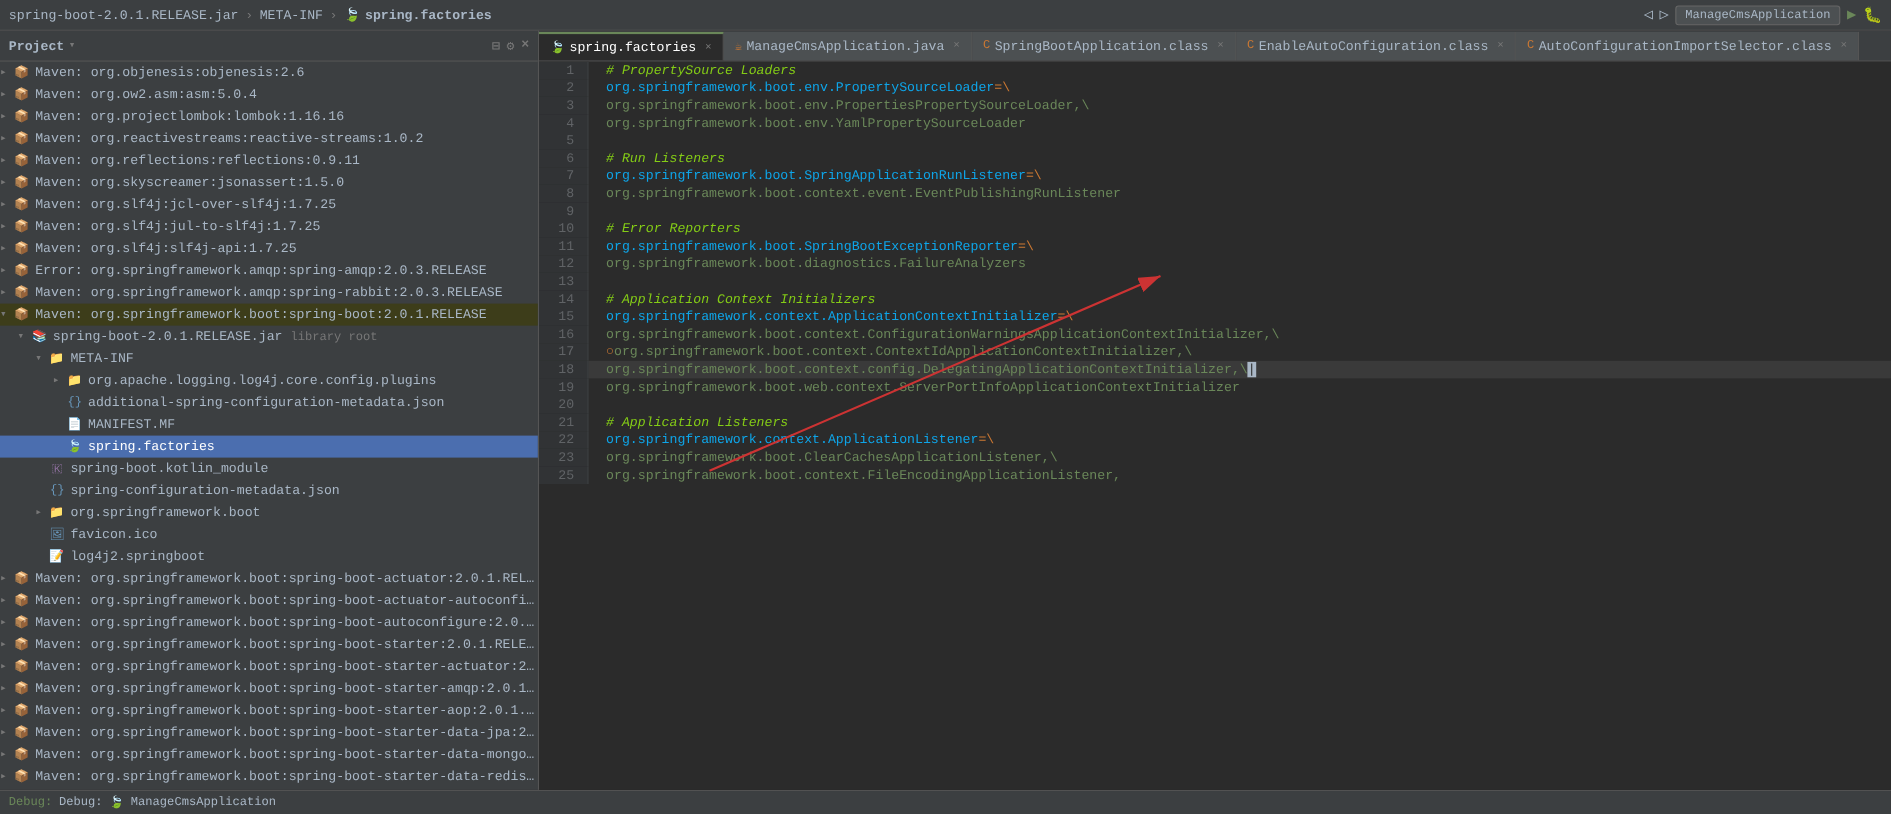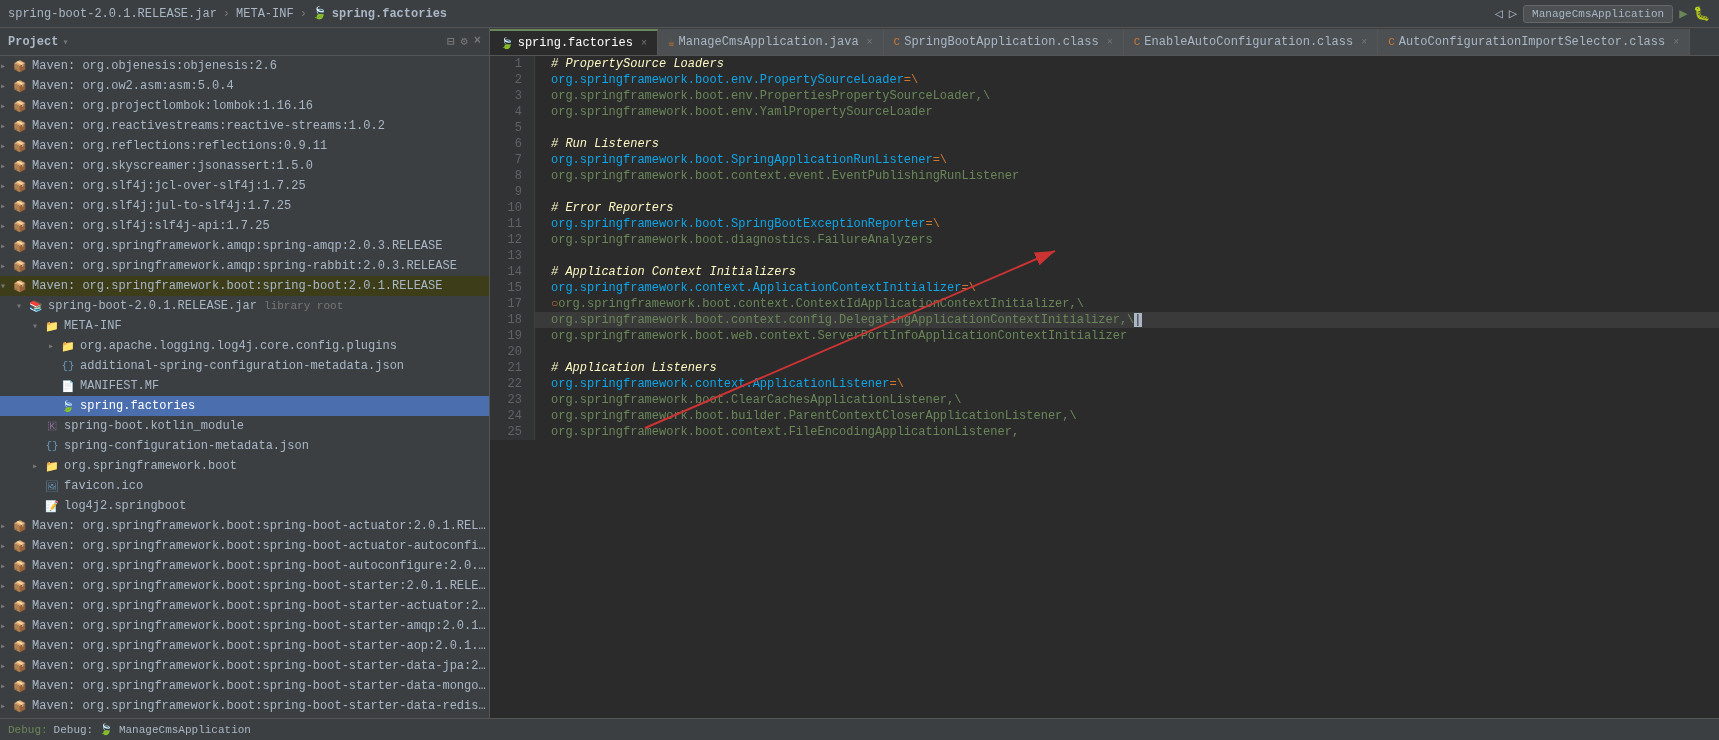"# PropertySource Loaders" .code-comment { color: #fef9c3 -> #84cc16 }
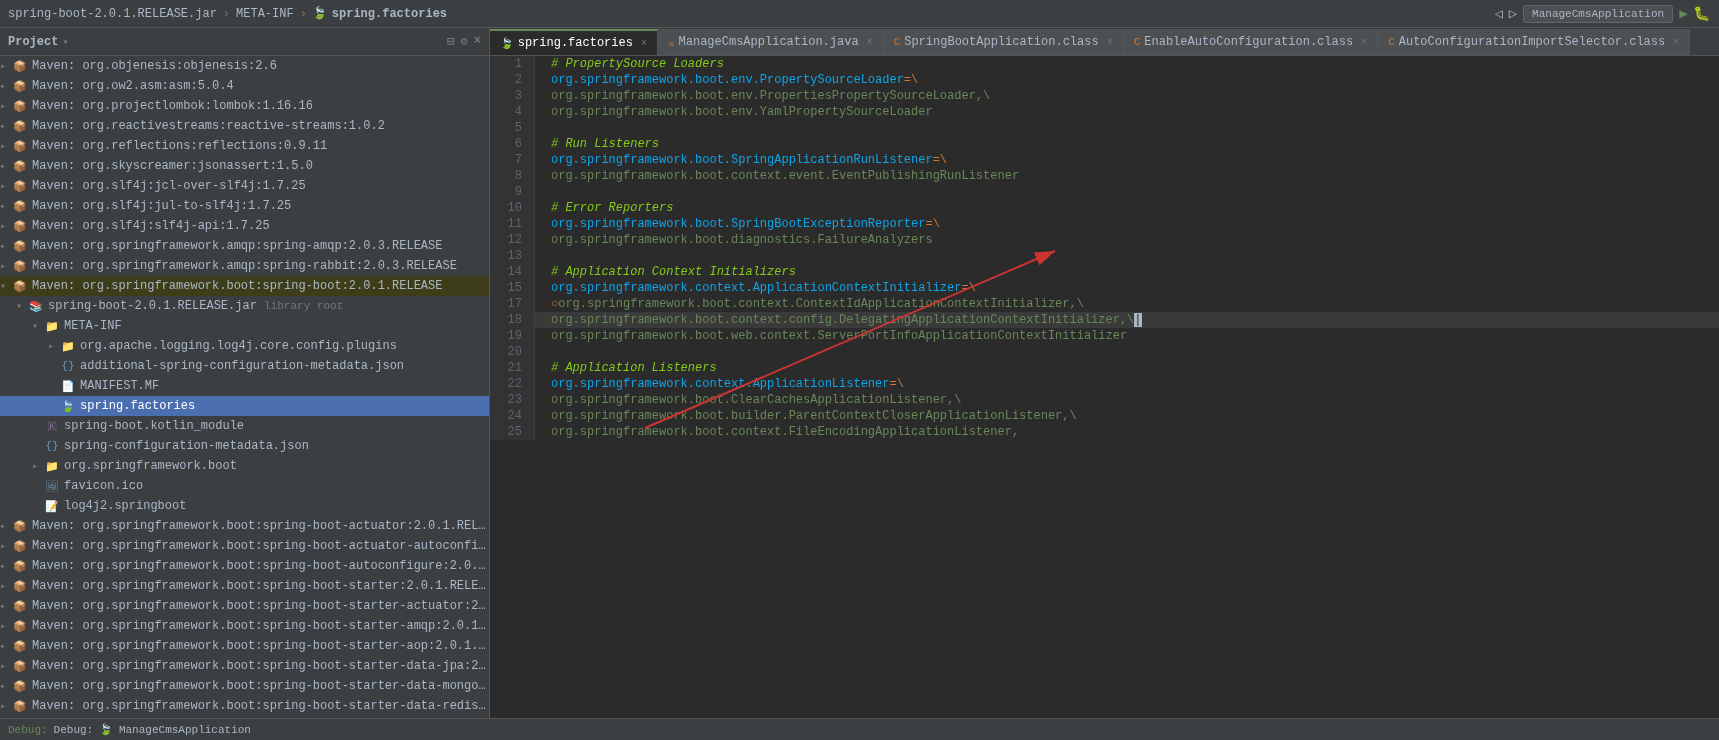"Maven: org.springframework.amqp:spring-amqp:2.0.3.RELEASE" span.tree-label { text: Maven -> Error }
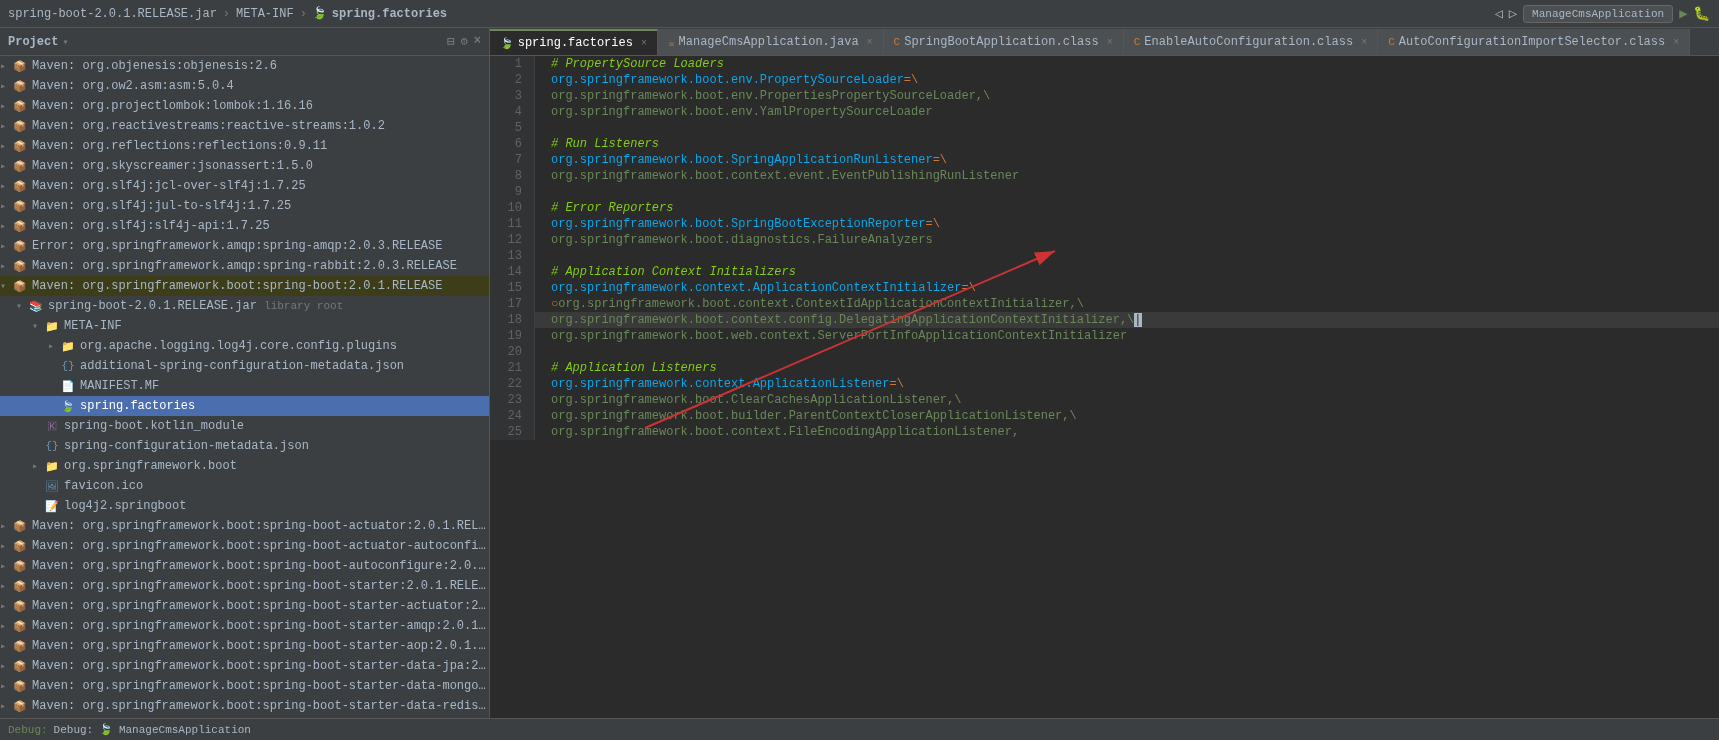"16" div.code-line { html: none -> <div> <div>16</div> <div><span>org.springframework.boot.context.ConfigurationWarningsApplicationContextInitializer,\</span></div> </div> }
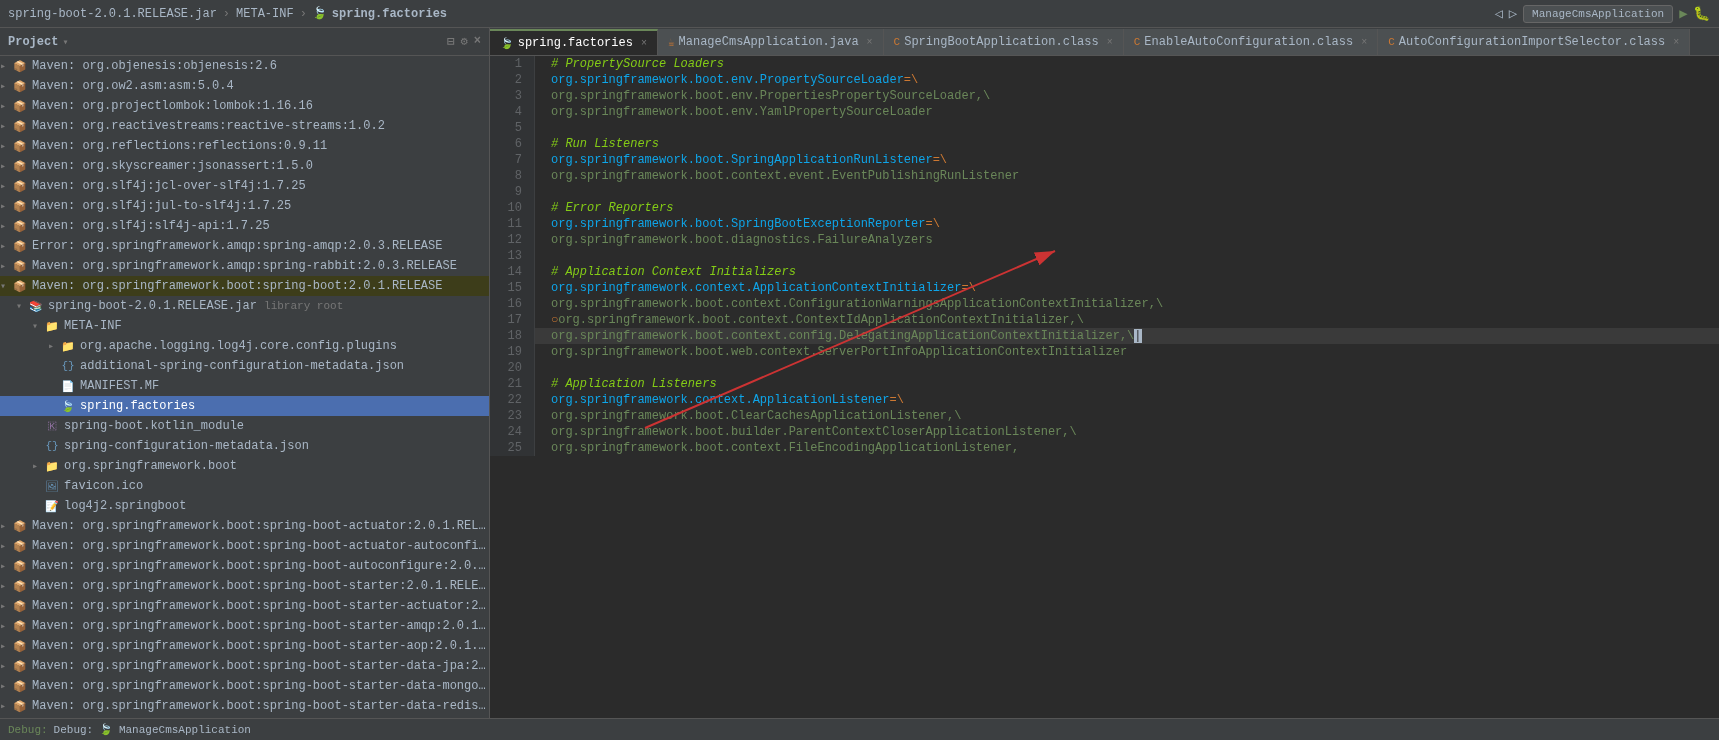"24" div.code-line { html: <div> <div>24</div> <div><span>org.springframework.boot.builder.ParentContextCloserApplicationListener,\</span></div> </div> -> none }
